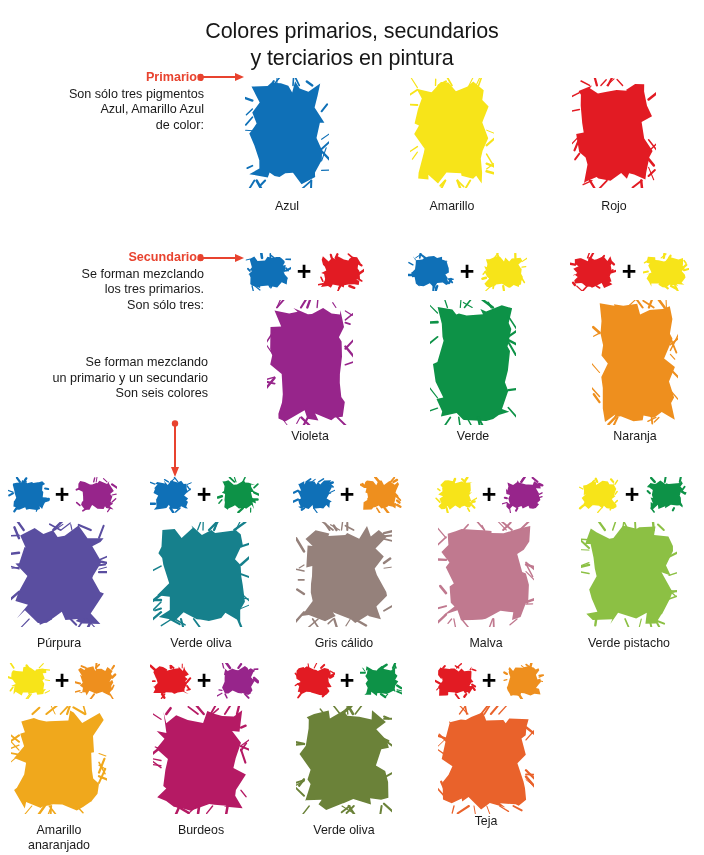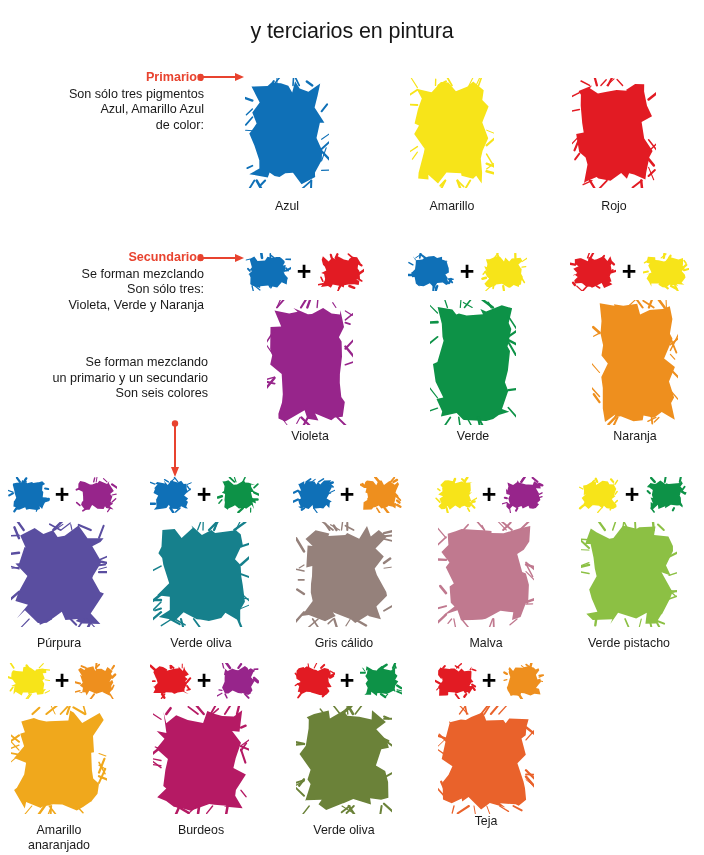"Colores primarios, secundarios" span.l1 { html: none -> <span>Colores primarios, secundarios</span> }
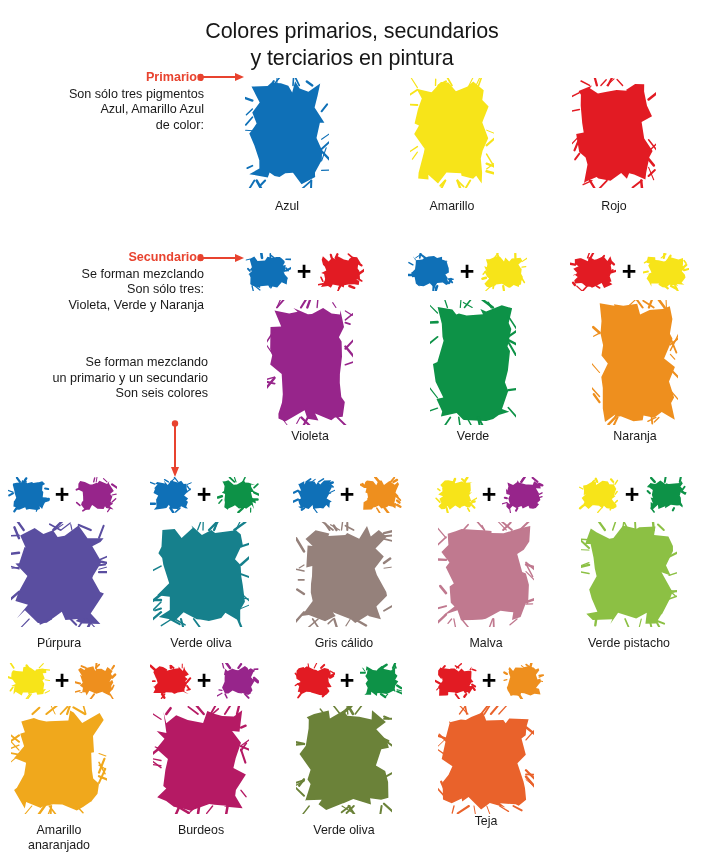"los tres primarios." span.body-line { html: none -> <span>los tres primarios.</span> }
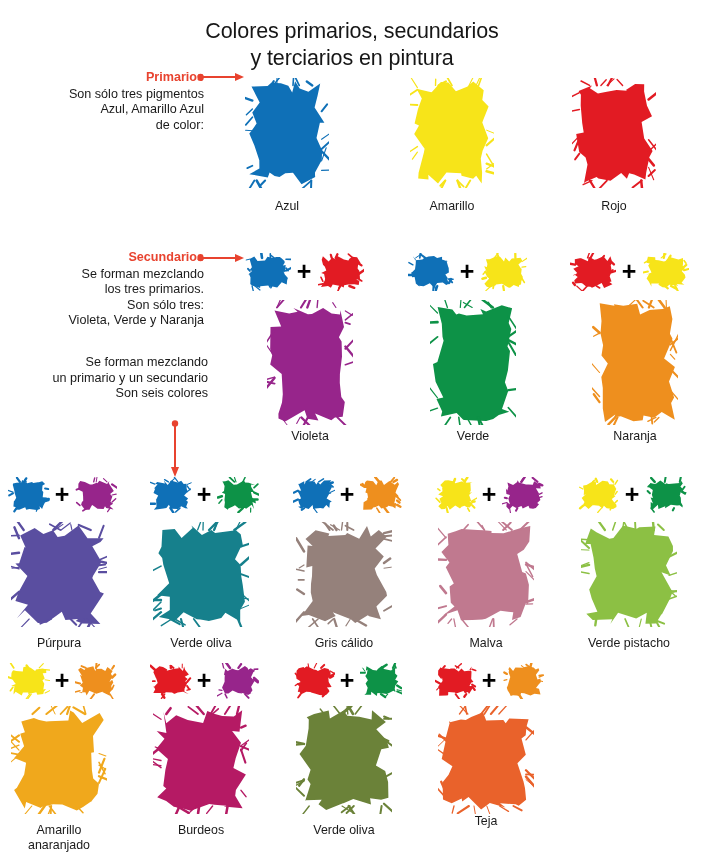"Violeta, Verde y Naranja" span.body-line { html: <span>Violeta, Verde y Naranja</span> -> none }
